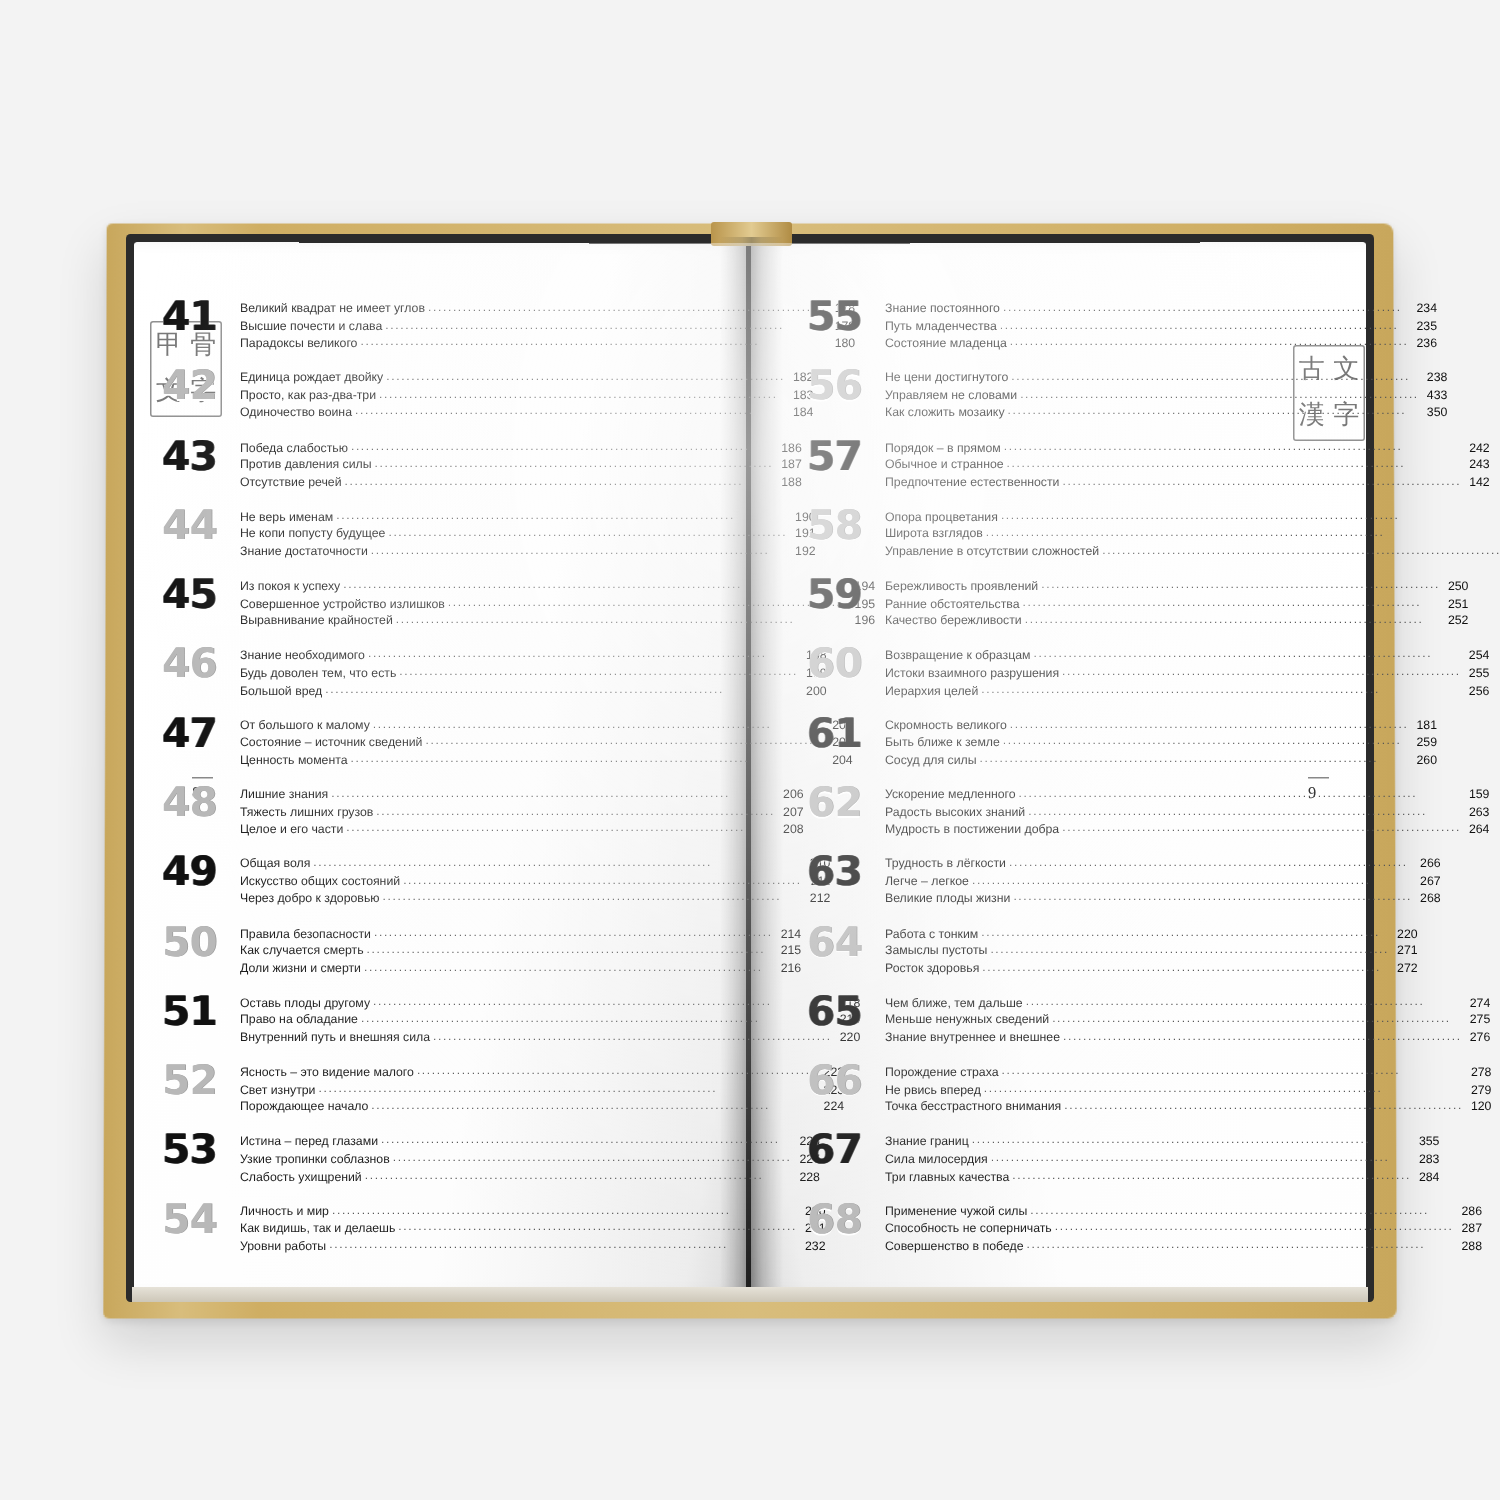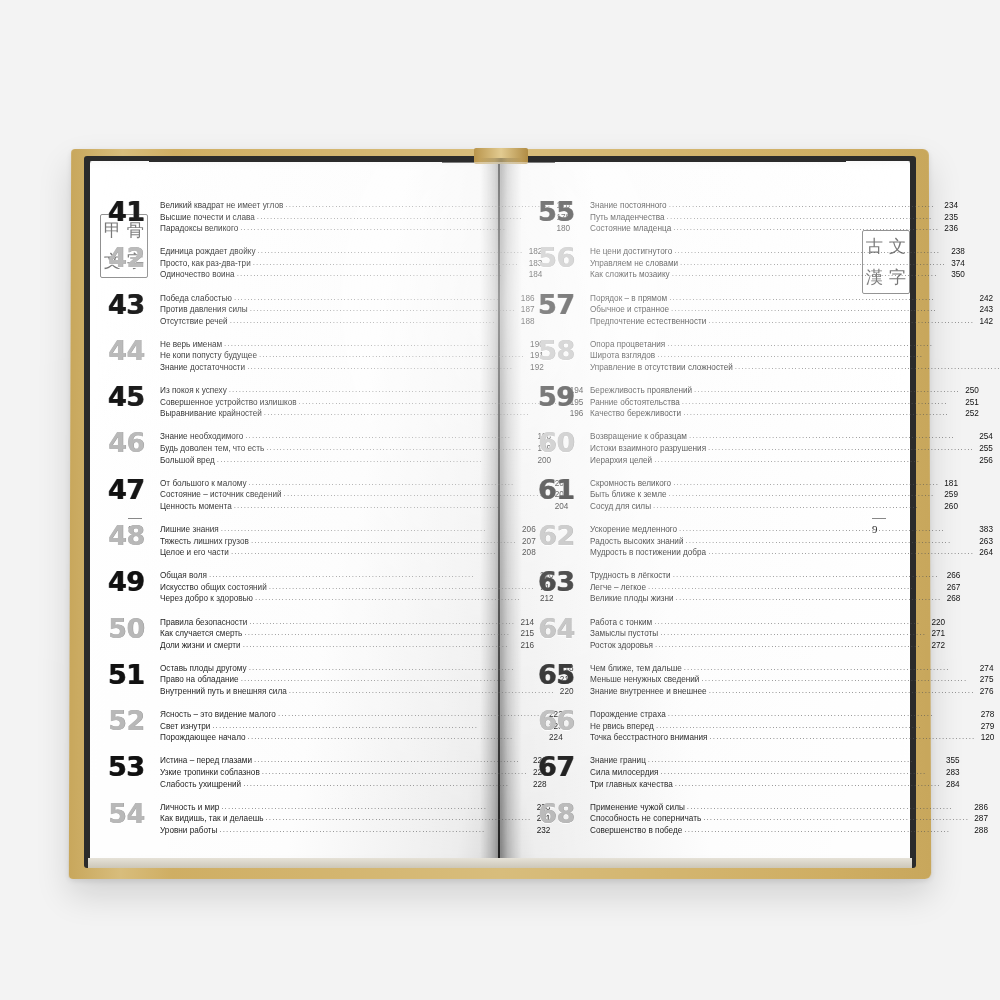"374" span.pg { text: 374 -> 433 }
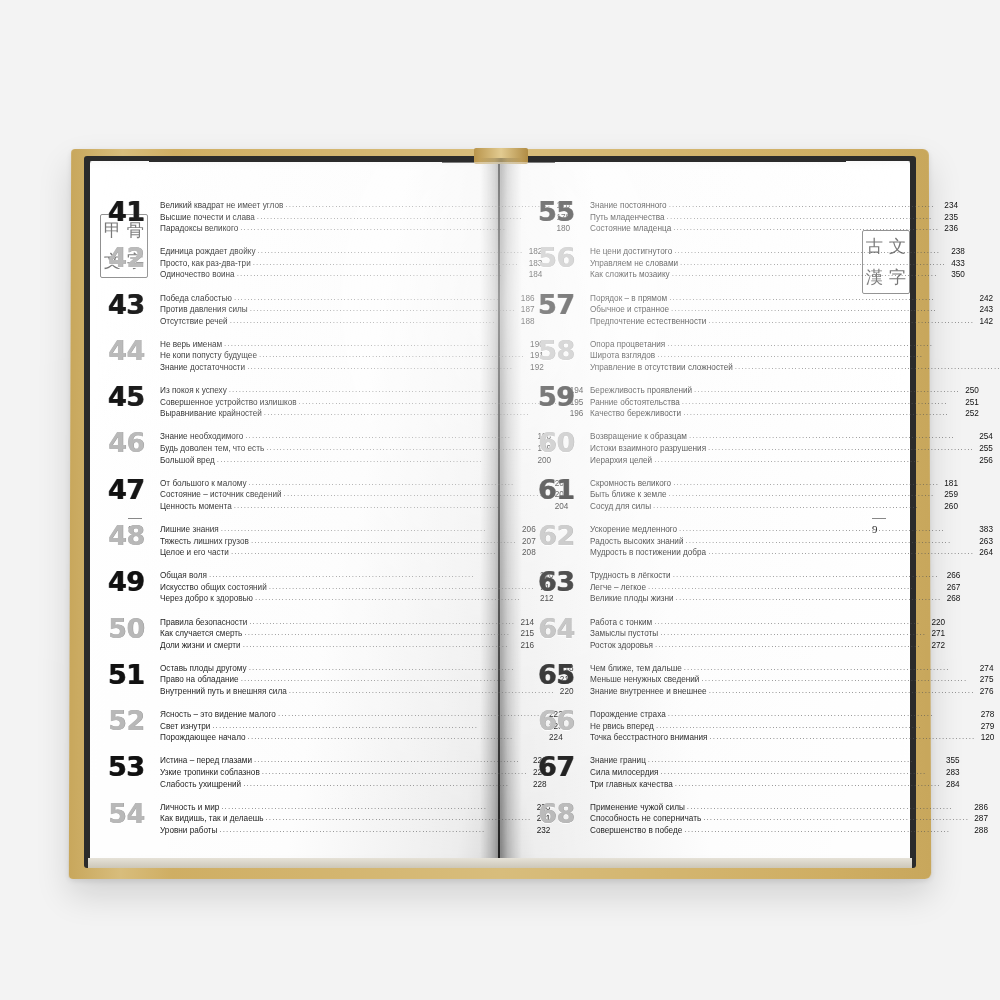"383" span.pg { text: 383 -> 159 }
